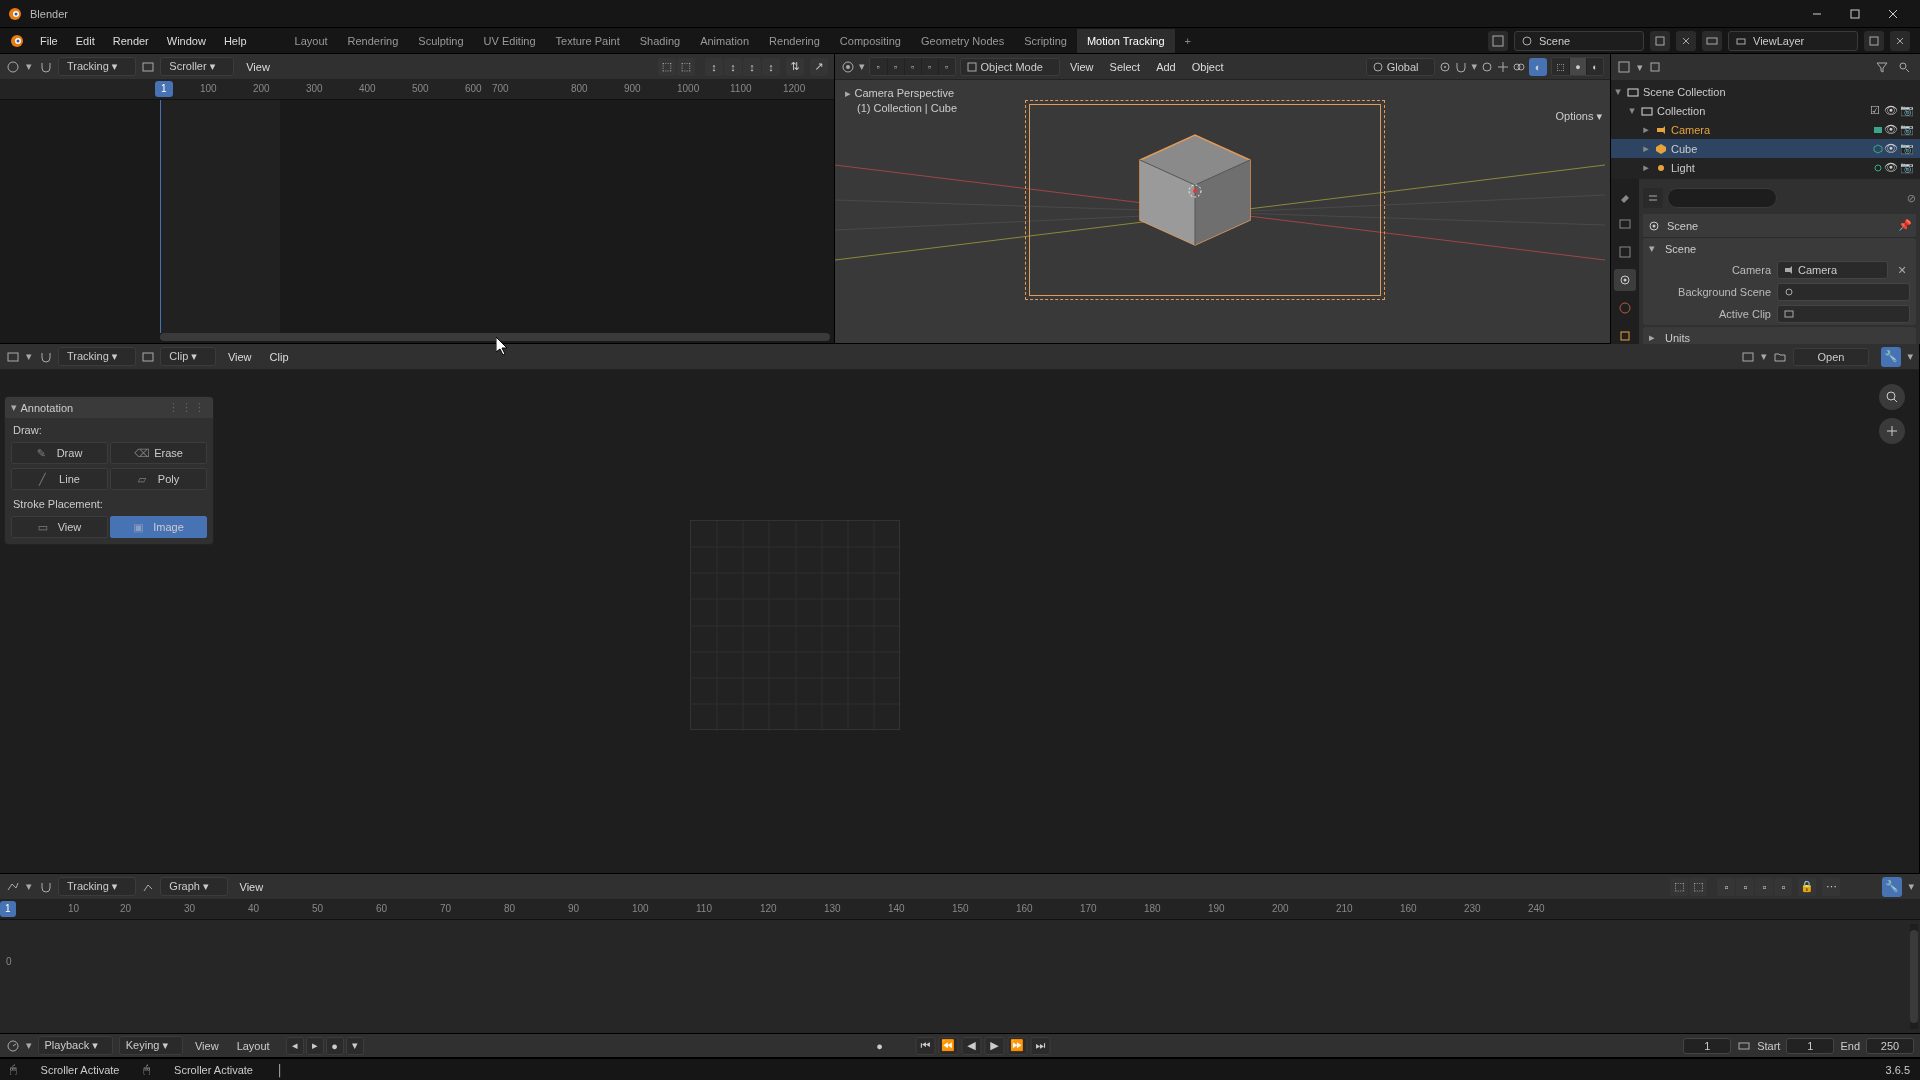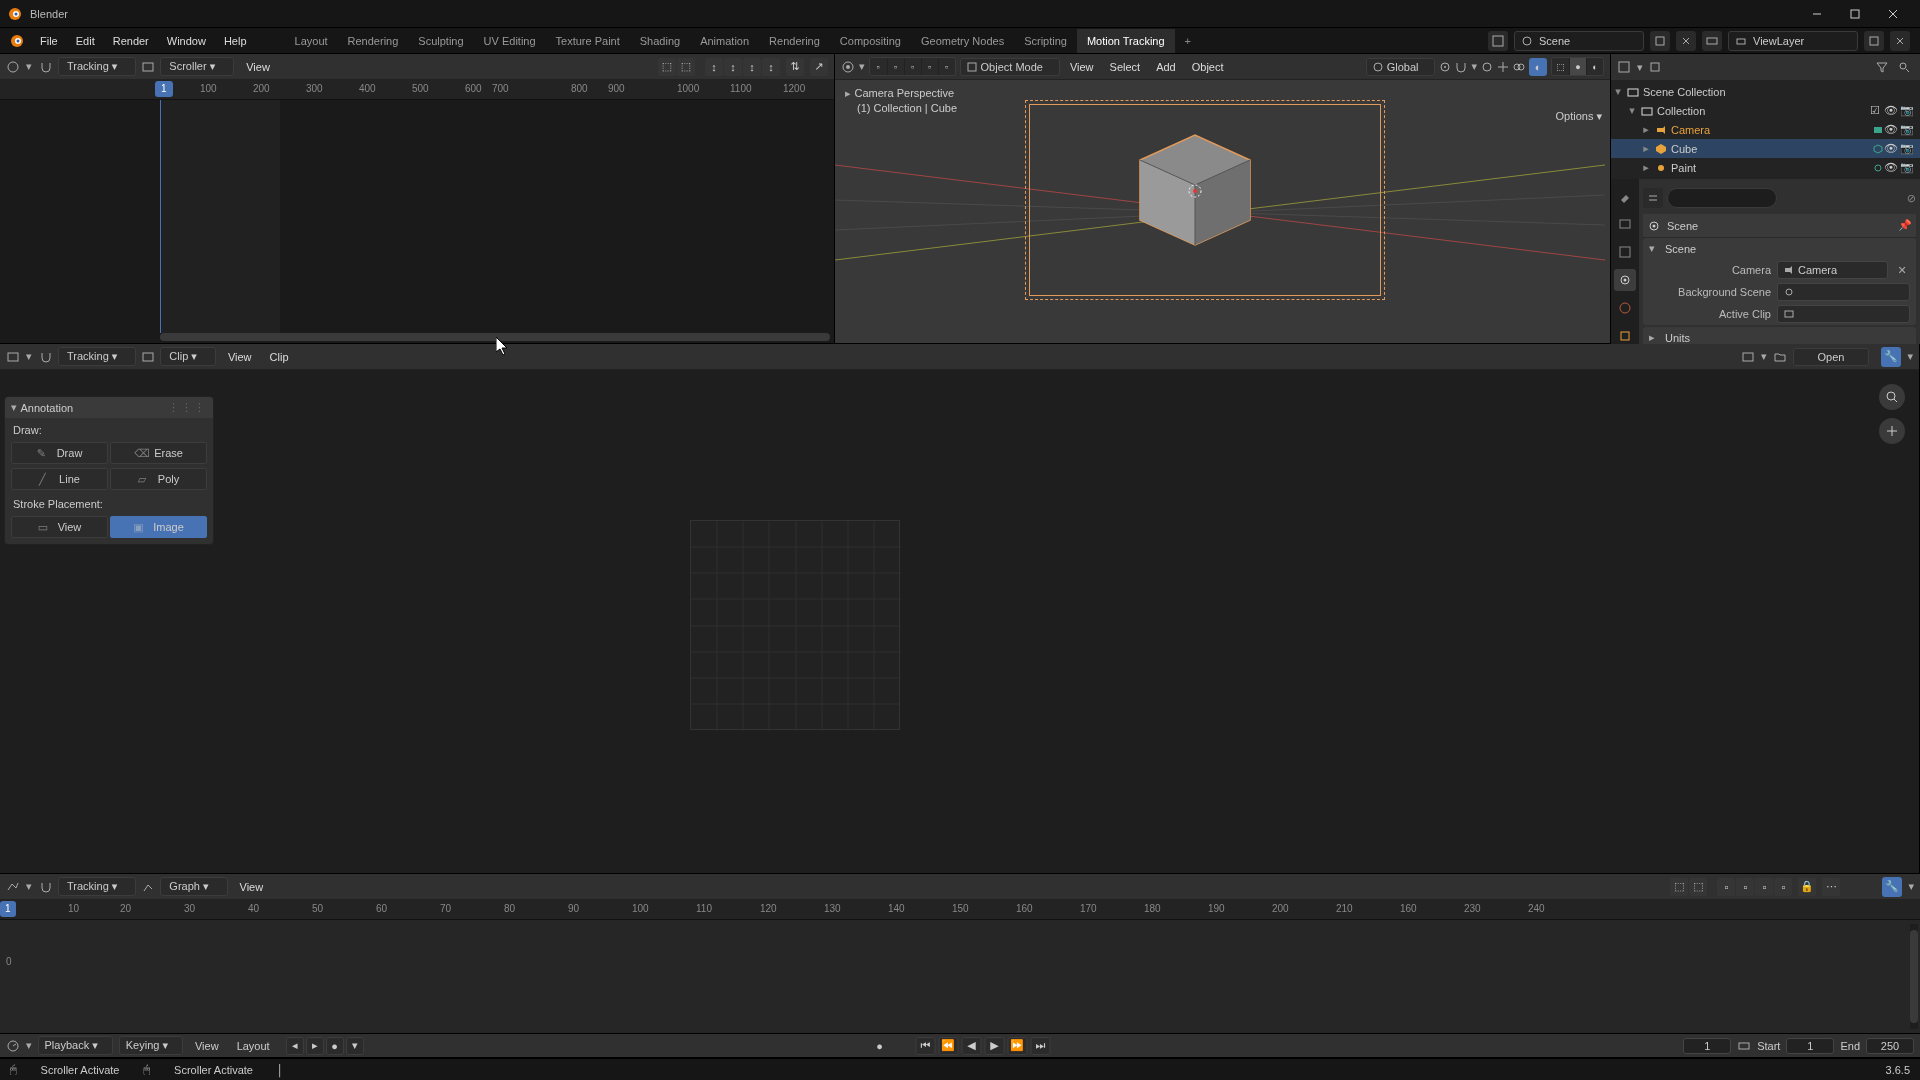"900" span.tick { left: 608px -> 624px }
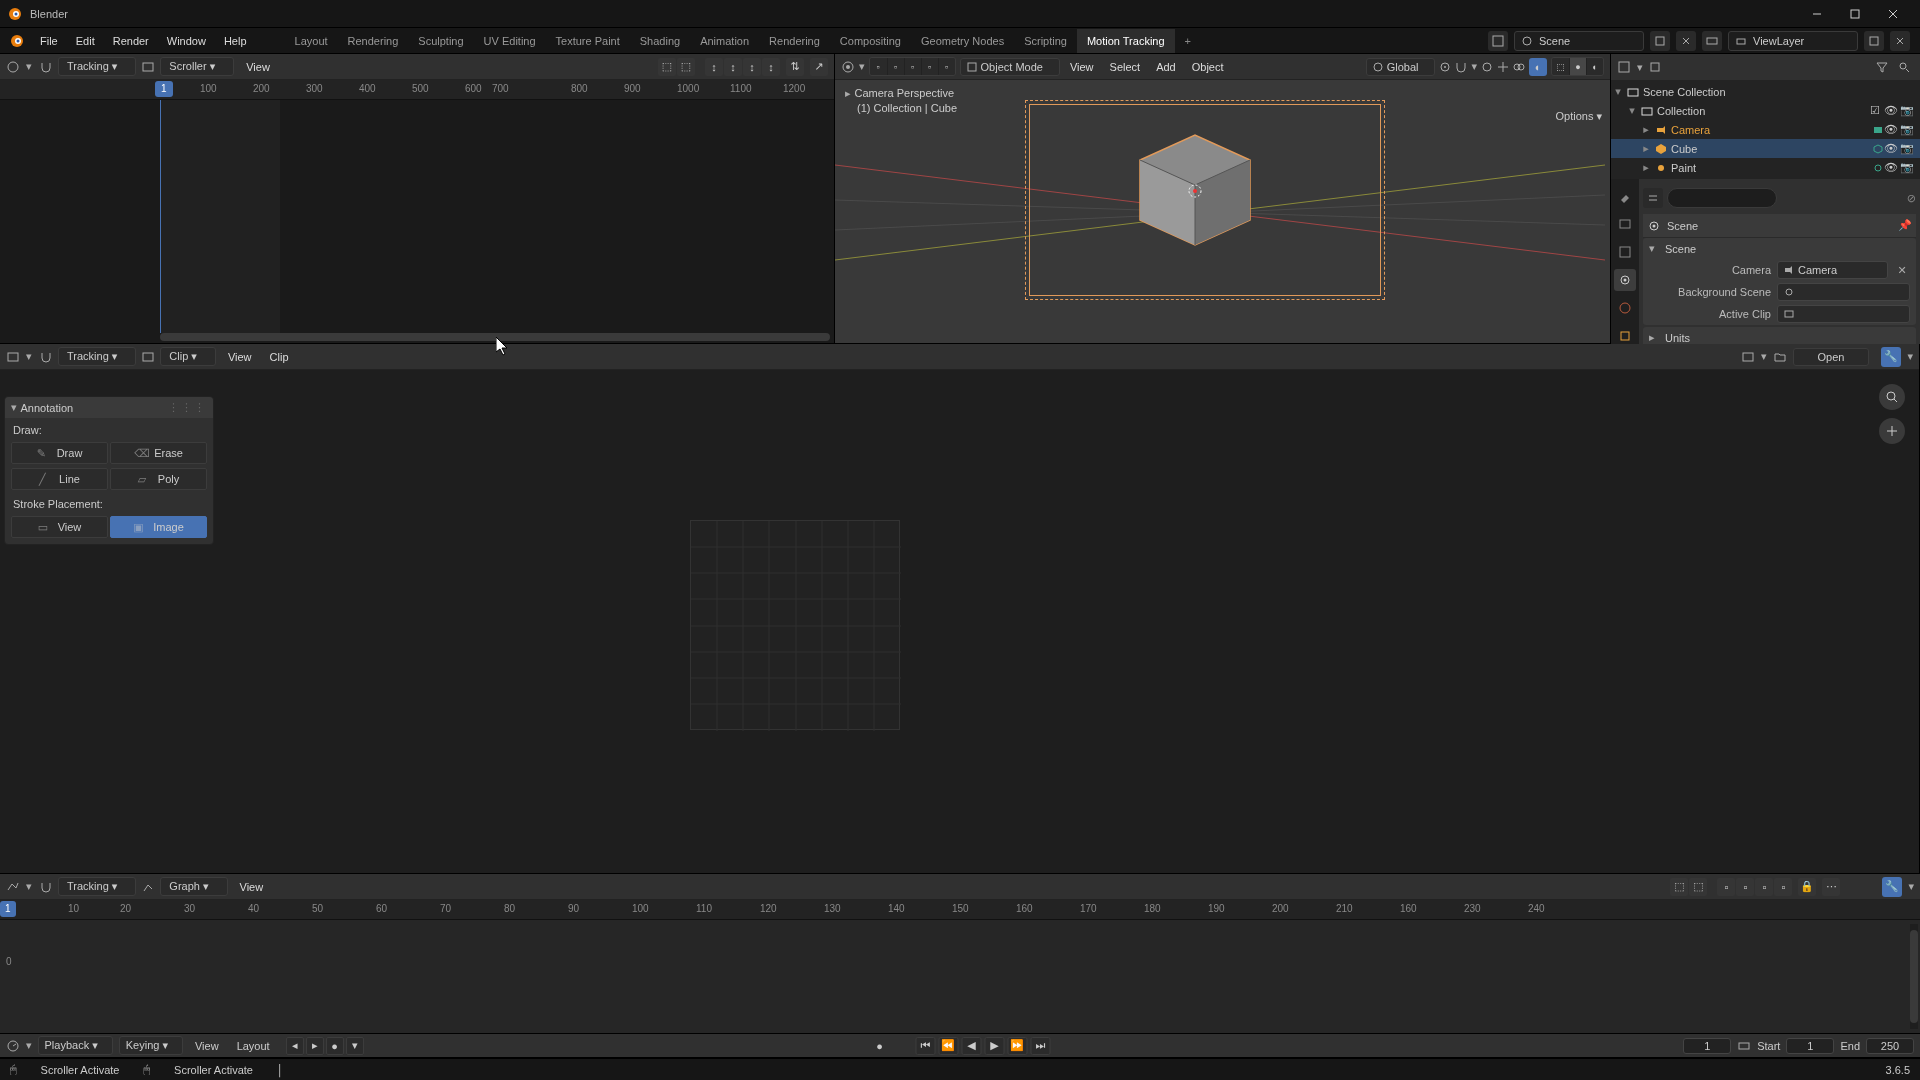"Paint" span.lbl { text: Paint -> Light }
